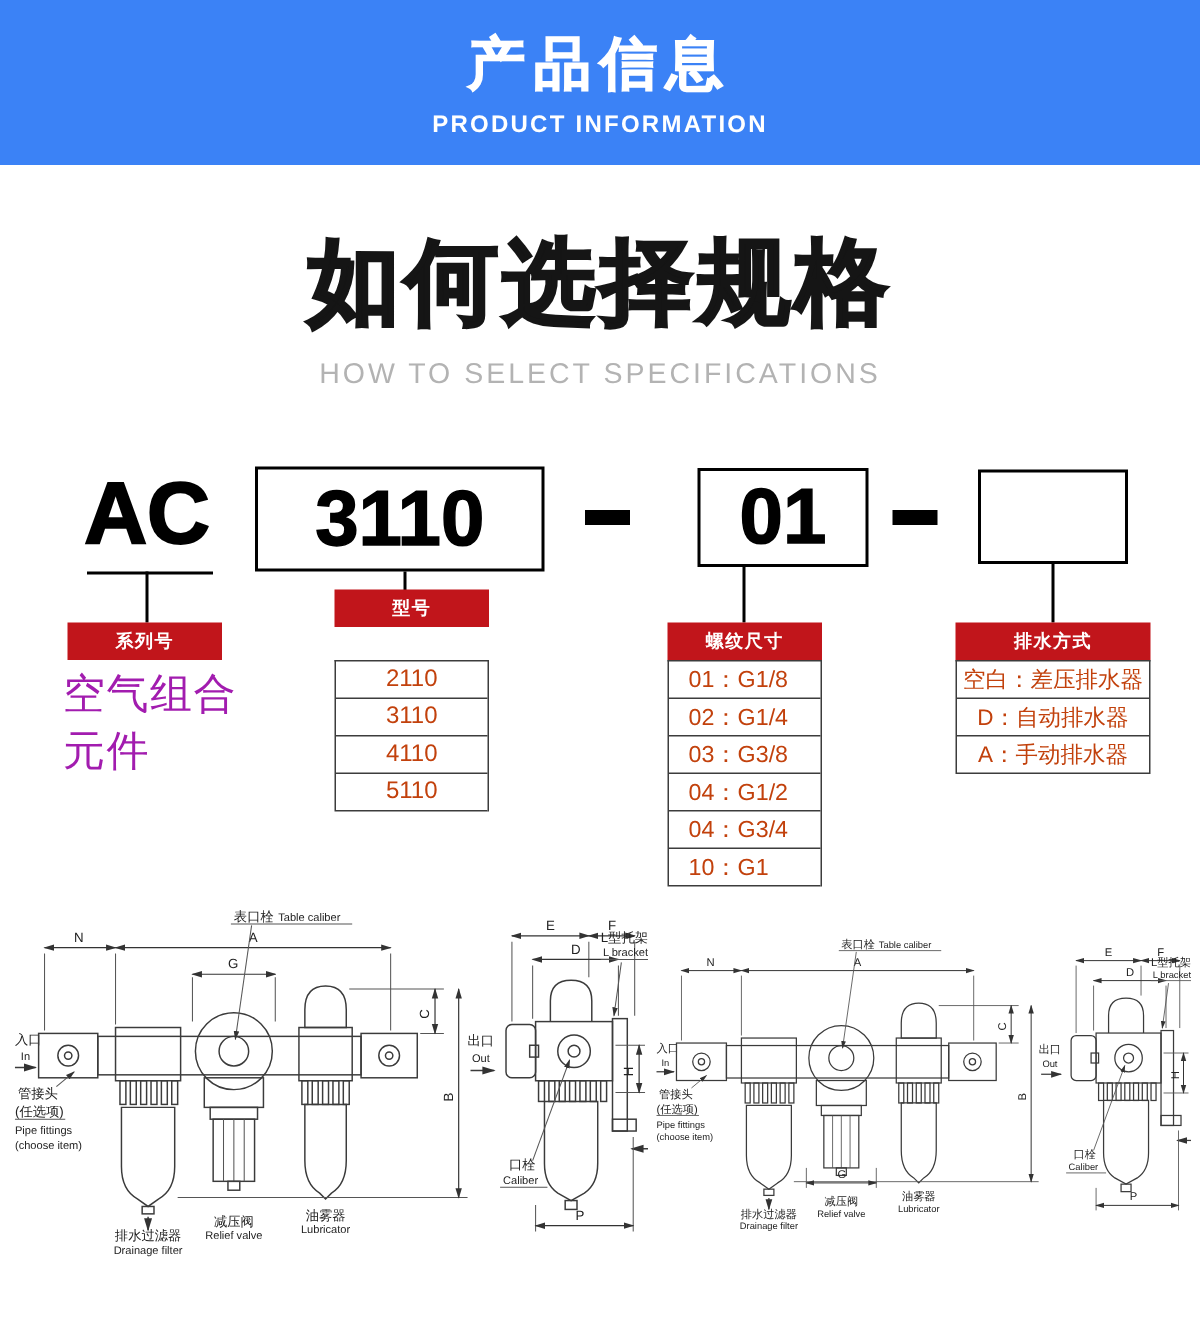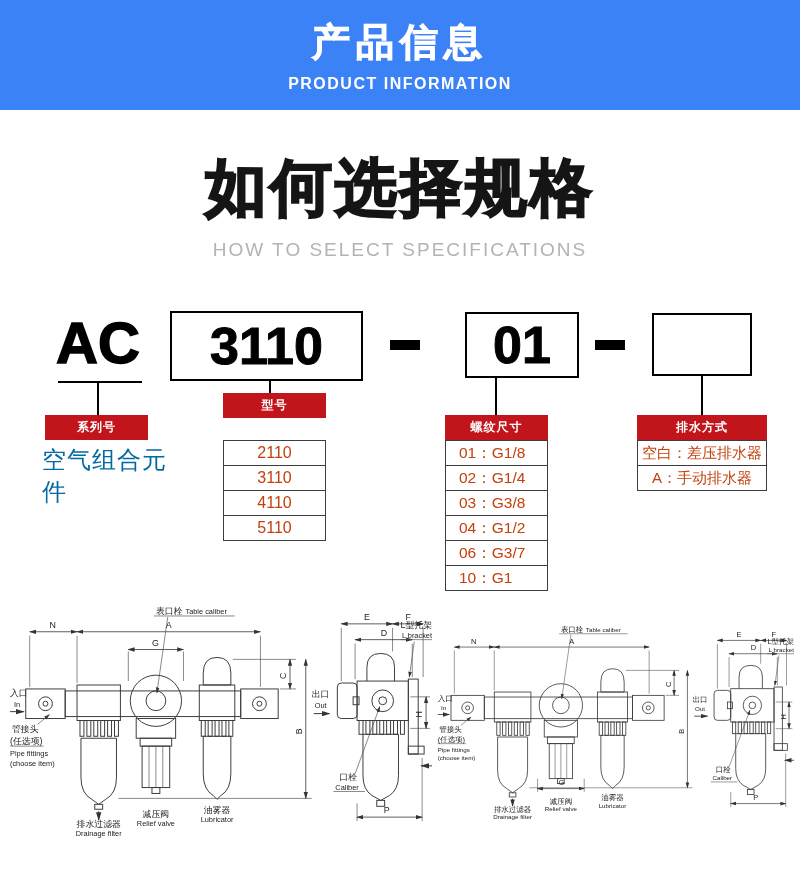"空气组合元件" .series-value { color: #0369a1 -> #a21caf; font-size: 24px -> 28px }
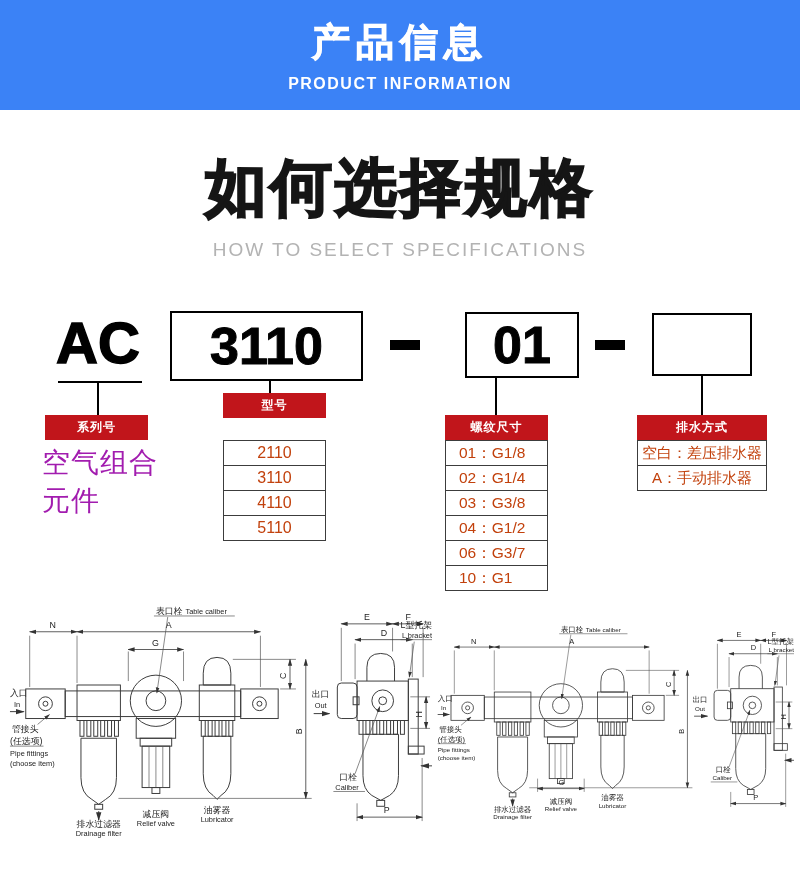"D：自动排水器" div.cell { html: none -> <div>D：自动排水器</div> }
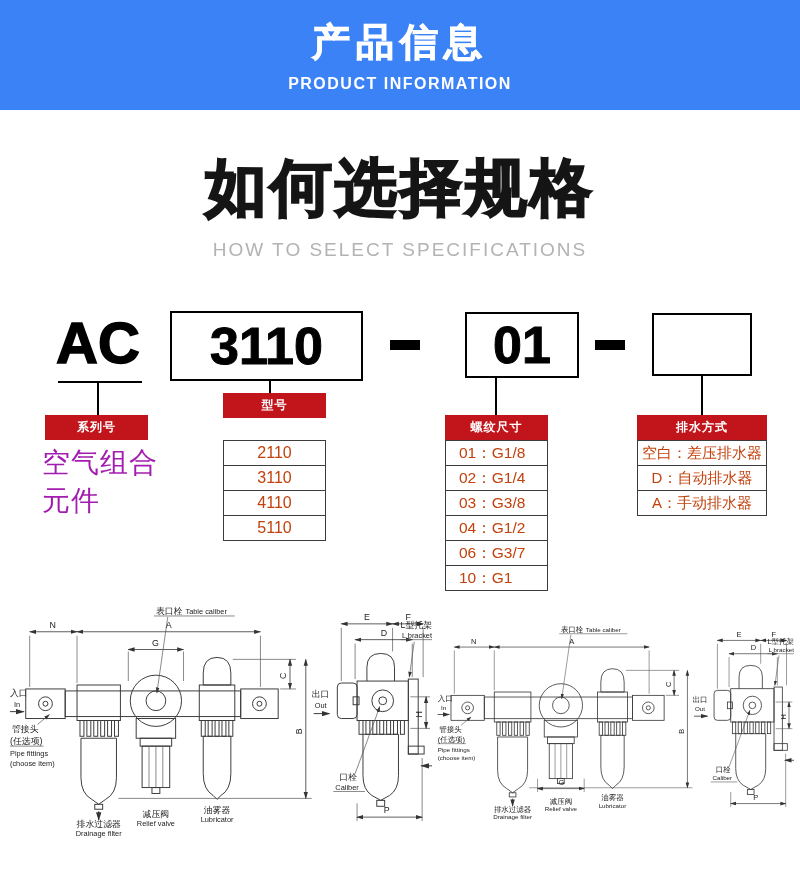"06：G3/7" div.cell { text: 06：G3/7 -> 04：G3/4 }
